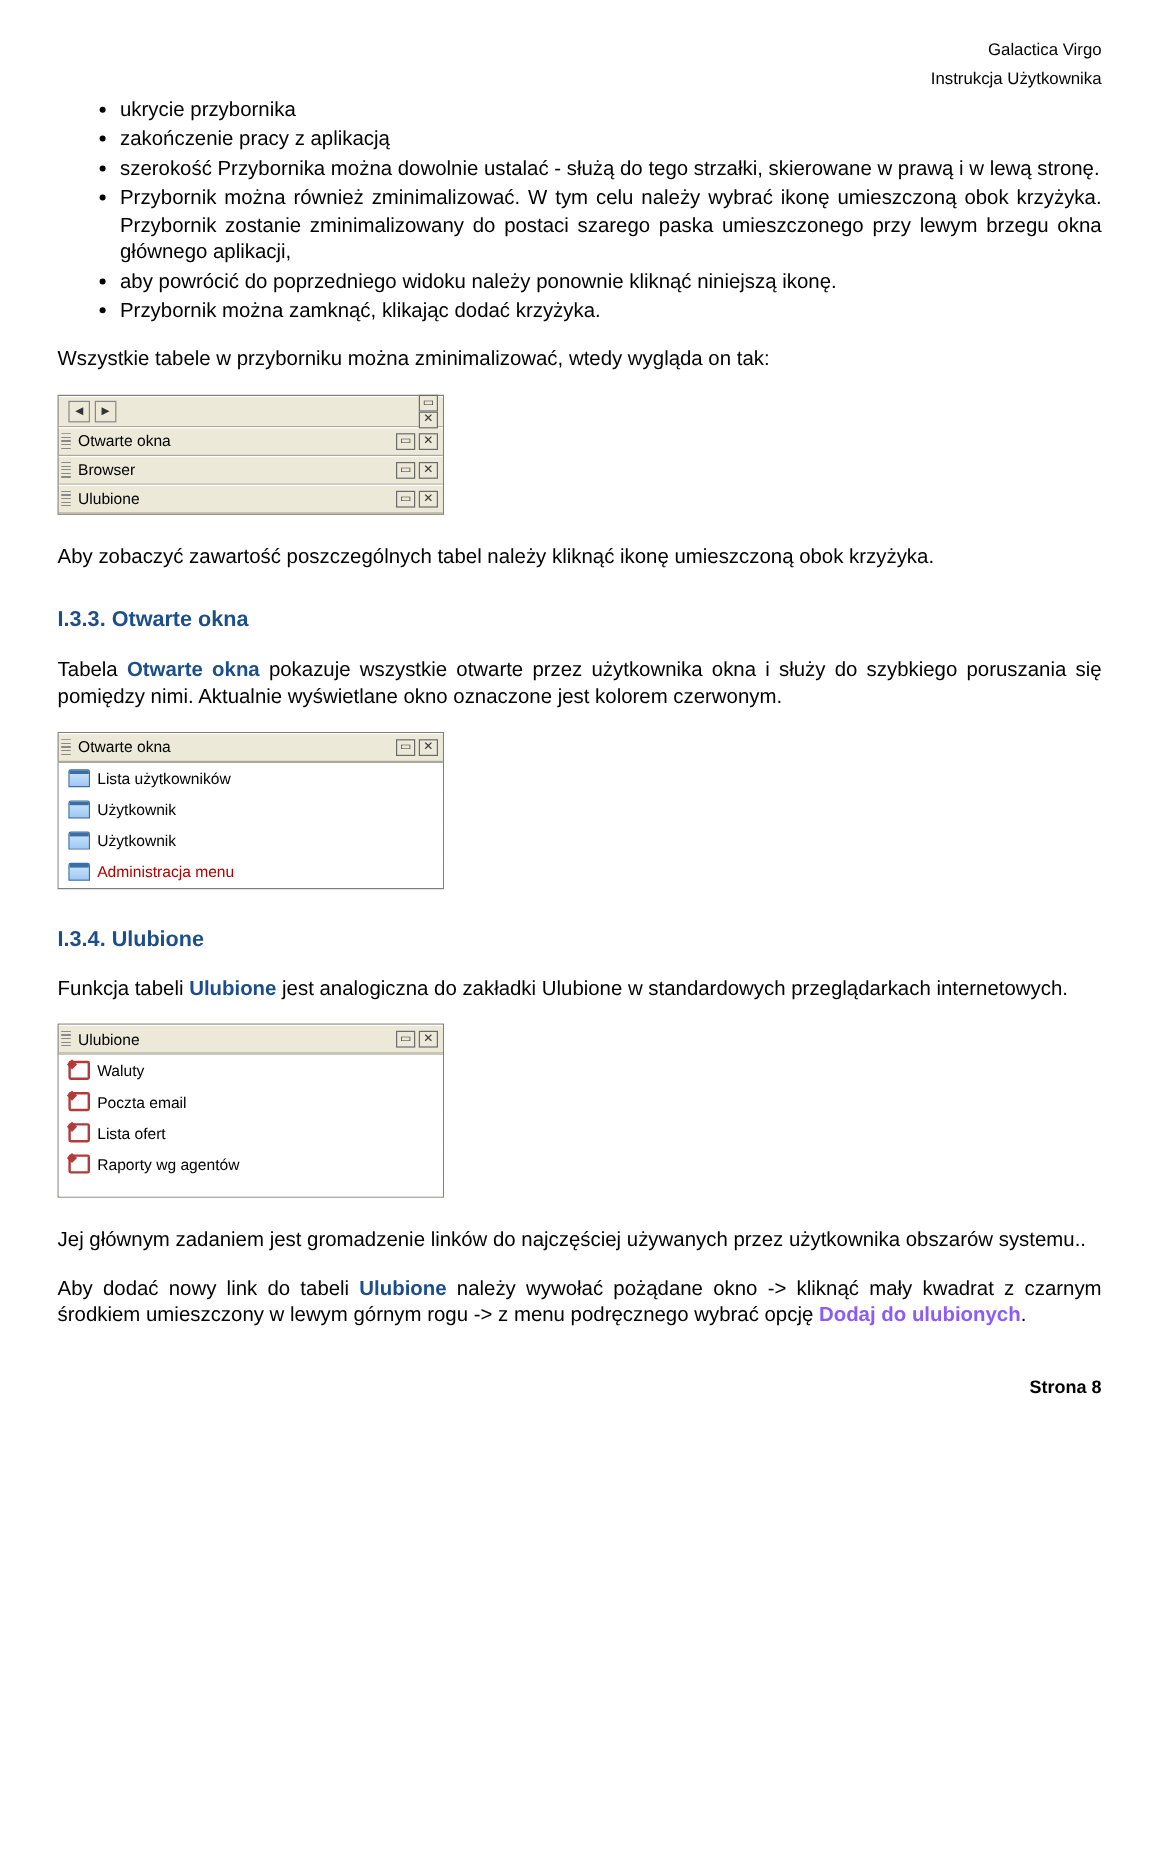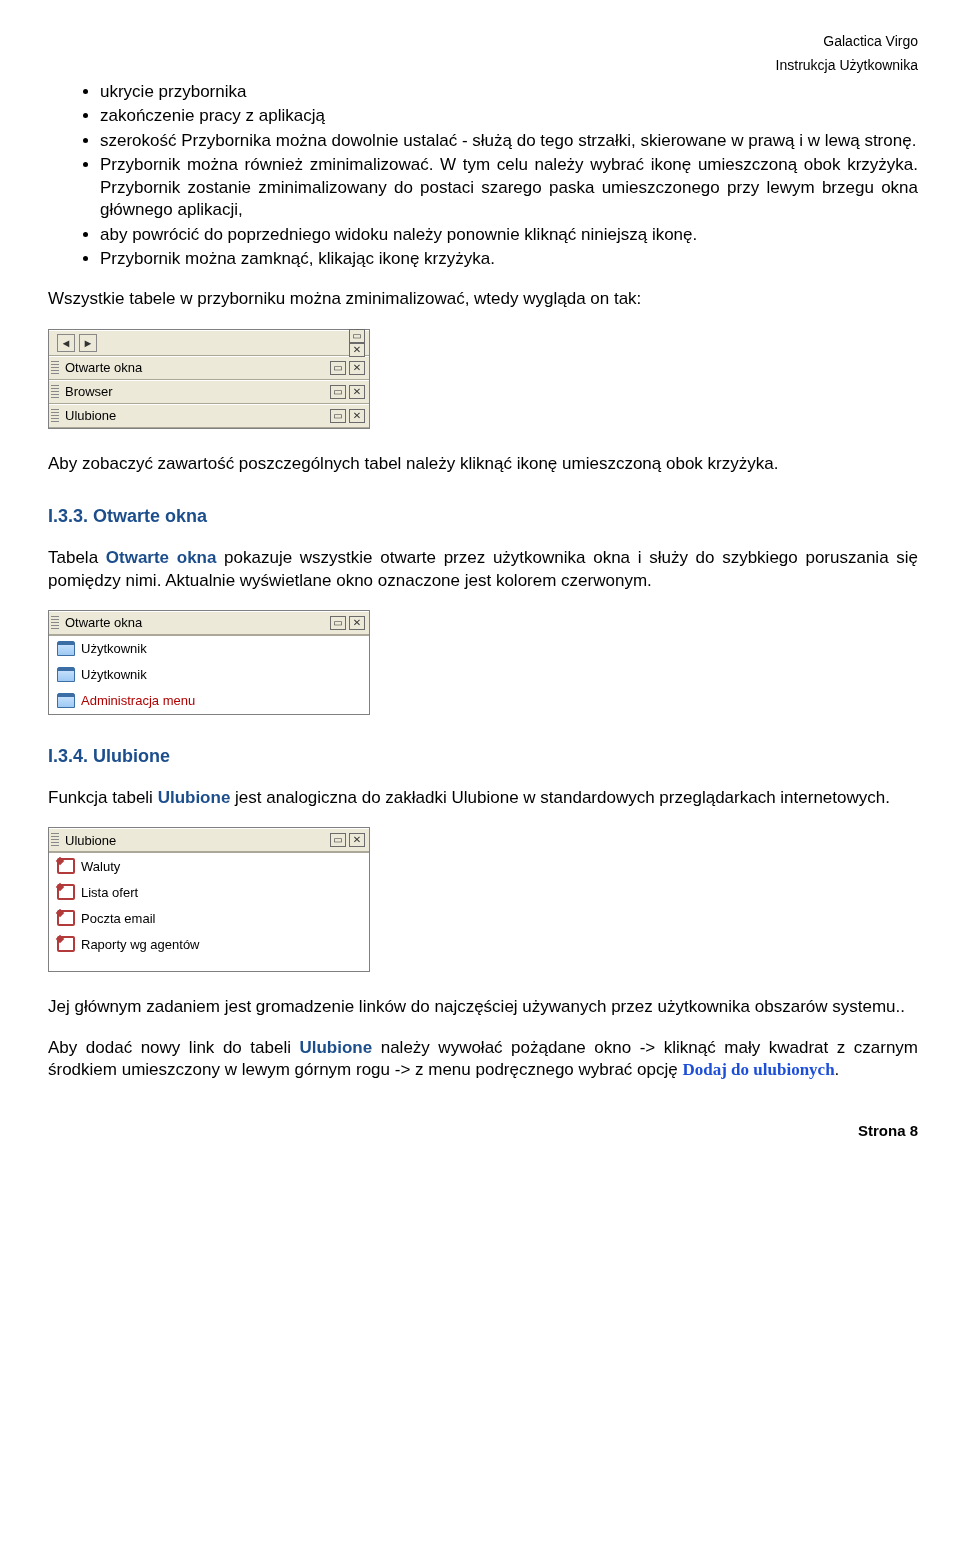"Przybornik można zamknąć, klikając ikonę" li { text: ikonę -> dodać }
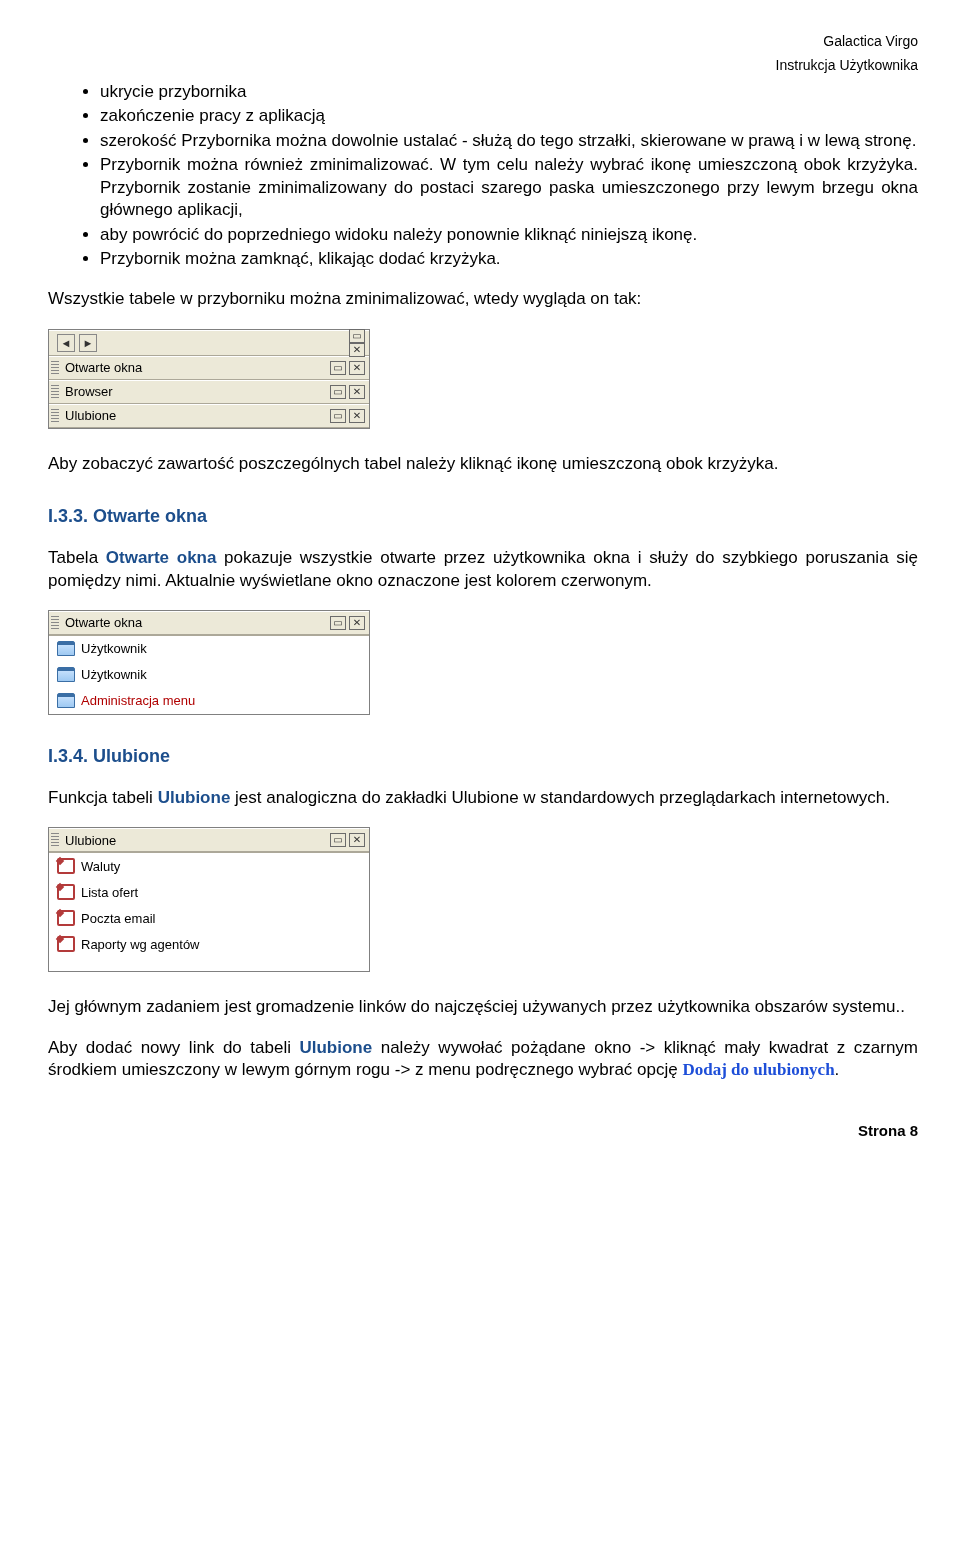"Lista użytkowników" div.item-row { html: none -> <div> <span></span> <span>Lista użytkowników</span> </div> }
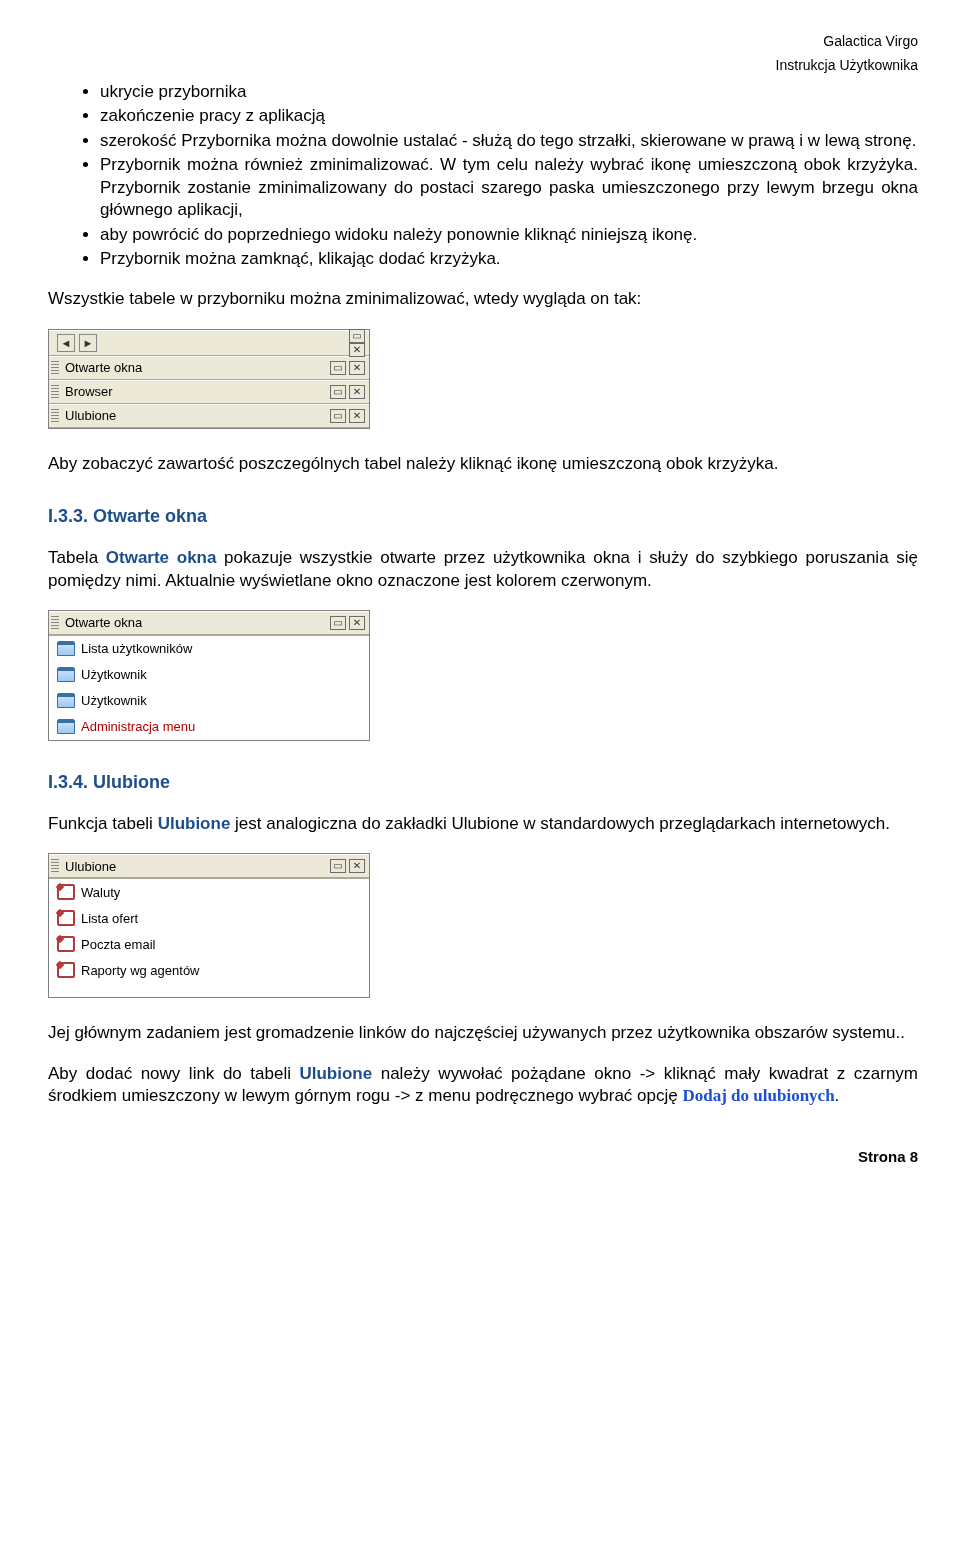"Lista ofert" div.item-row { order: before "Poczta email" -> after "Poczta email" }
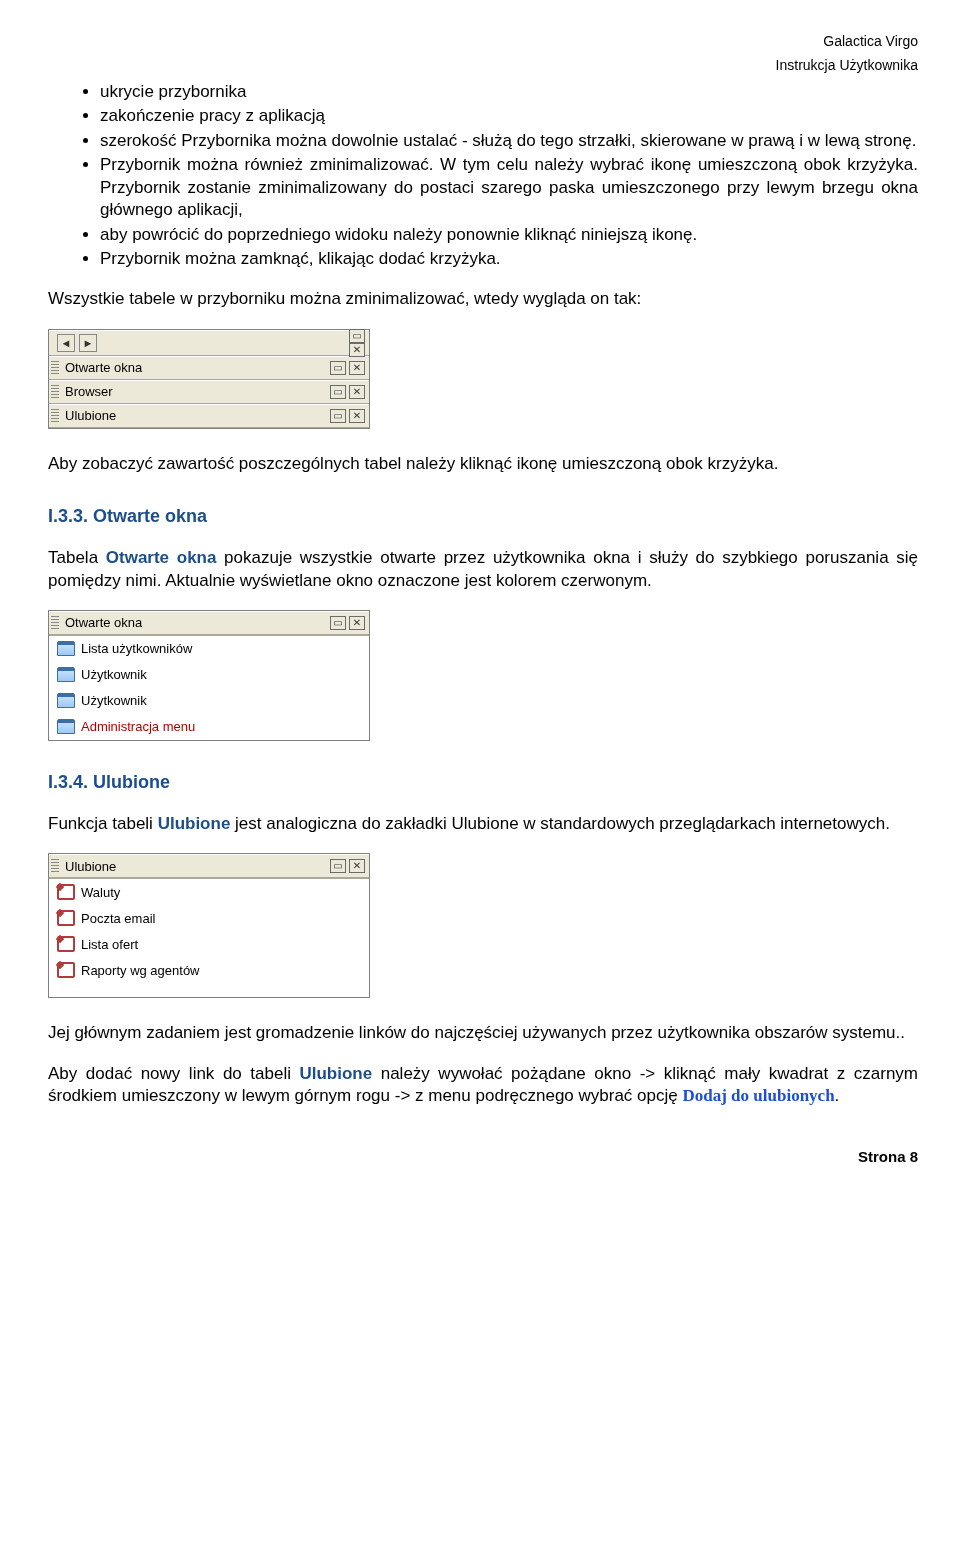"Dodaj do ulubionych" .inline-bold-dark { color: #1d4ed8 -> #8b5cf6; font-family: Liberation Serif, serif -> none }
